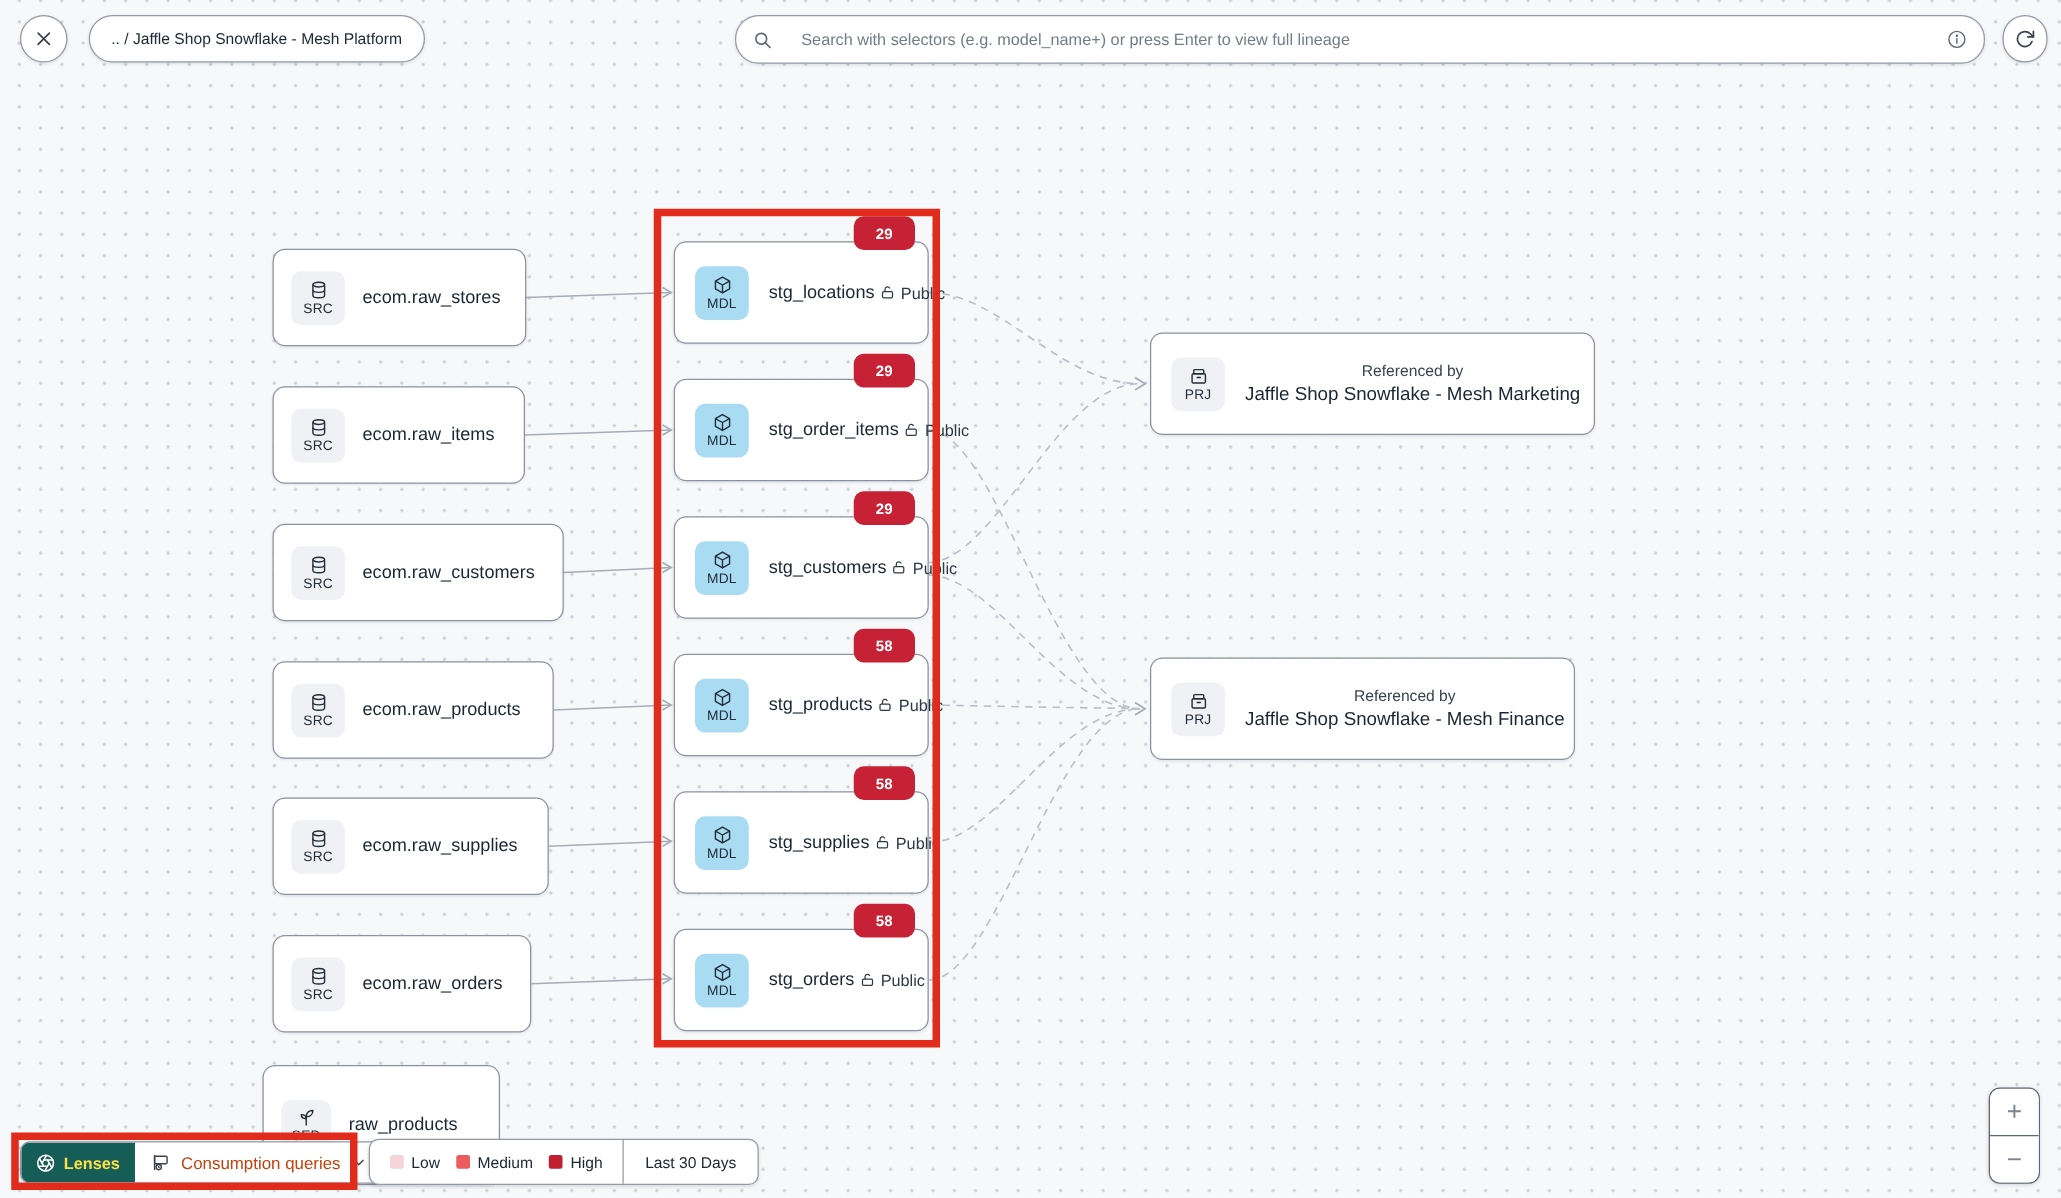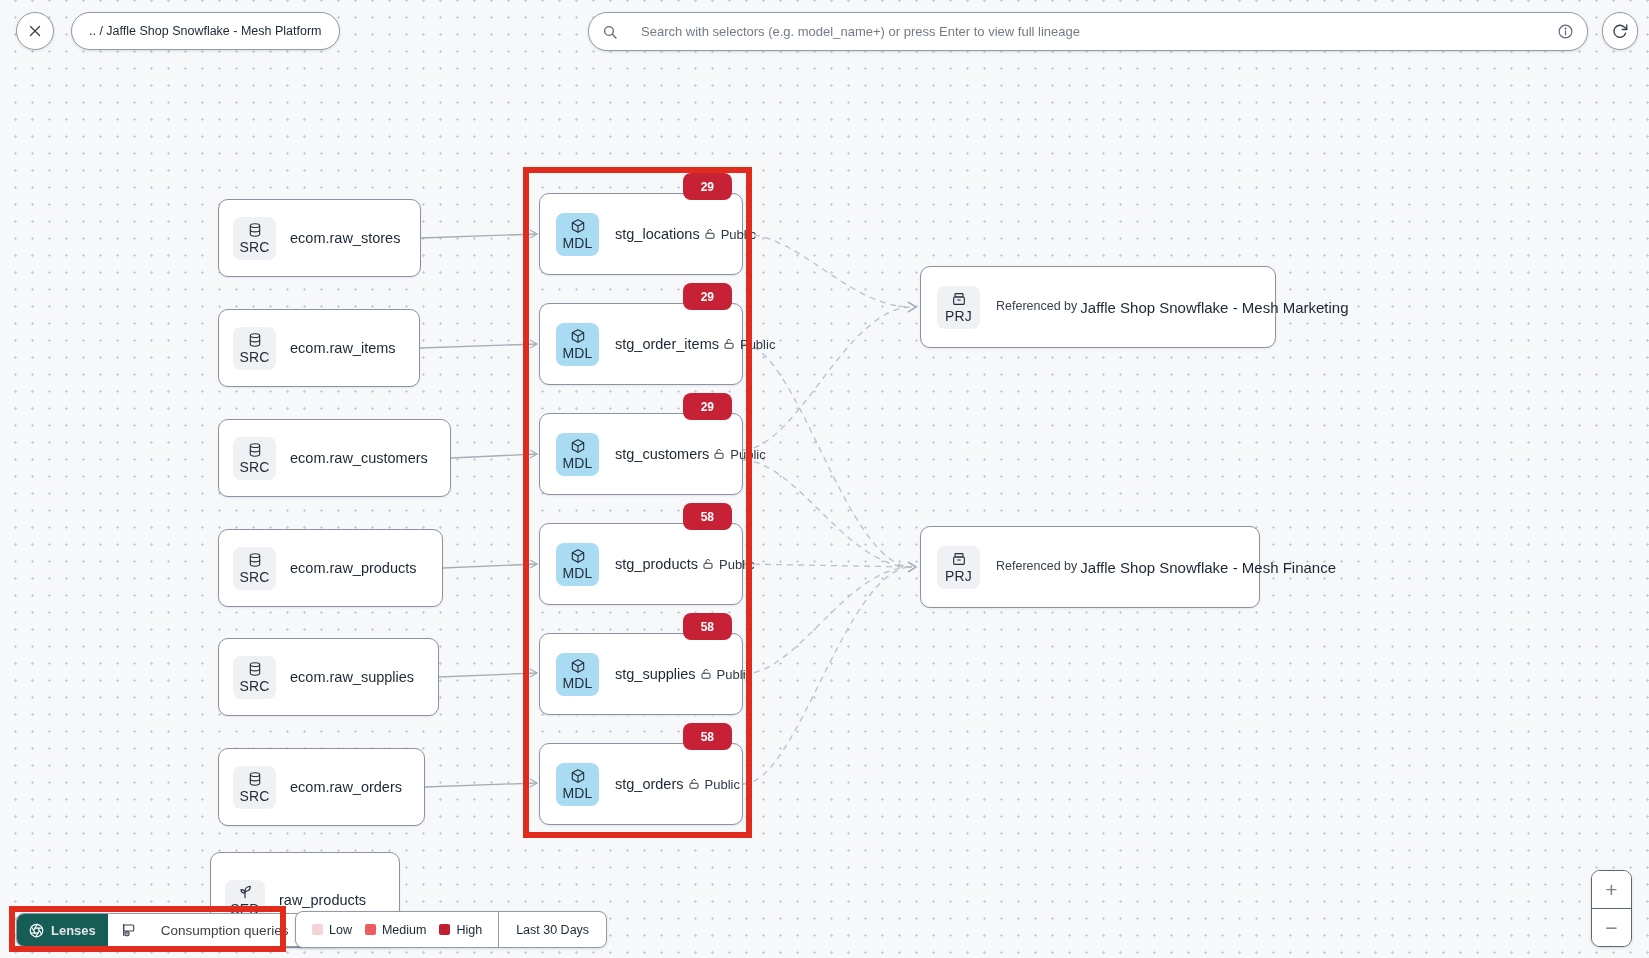"SRC" .iconsq .tlabel { font-size: 14px -> 11px }
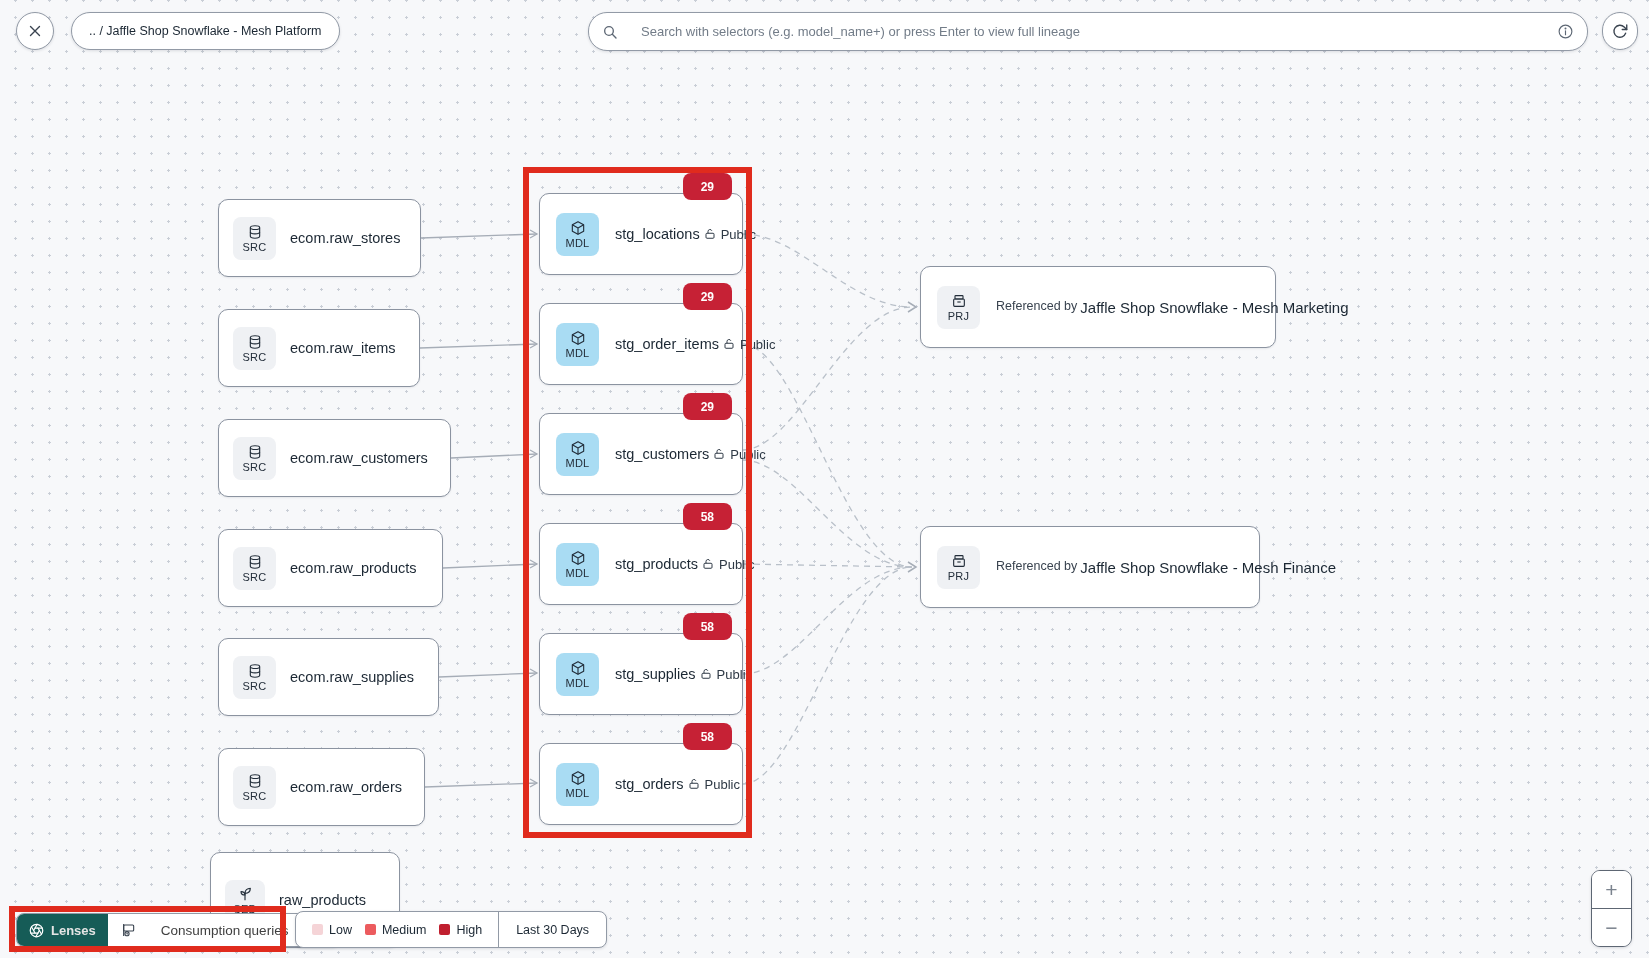"Referenced by" .prj-text { align-items: none -> center; flex-direction: row -> column }
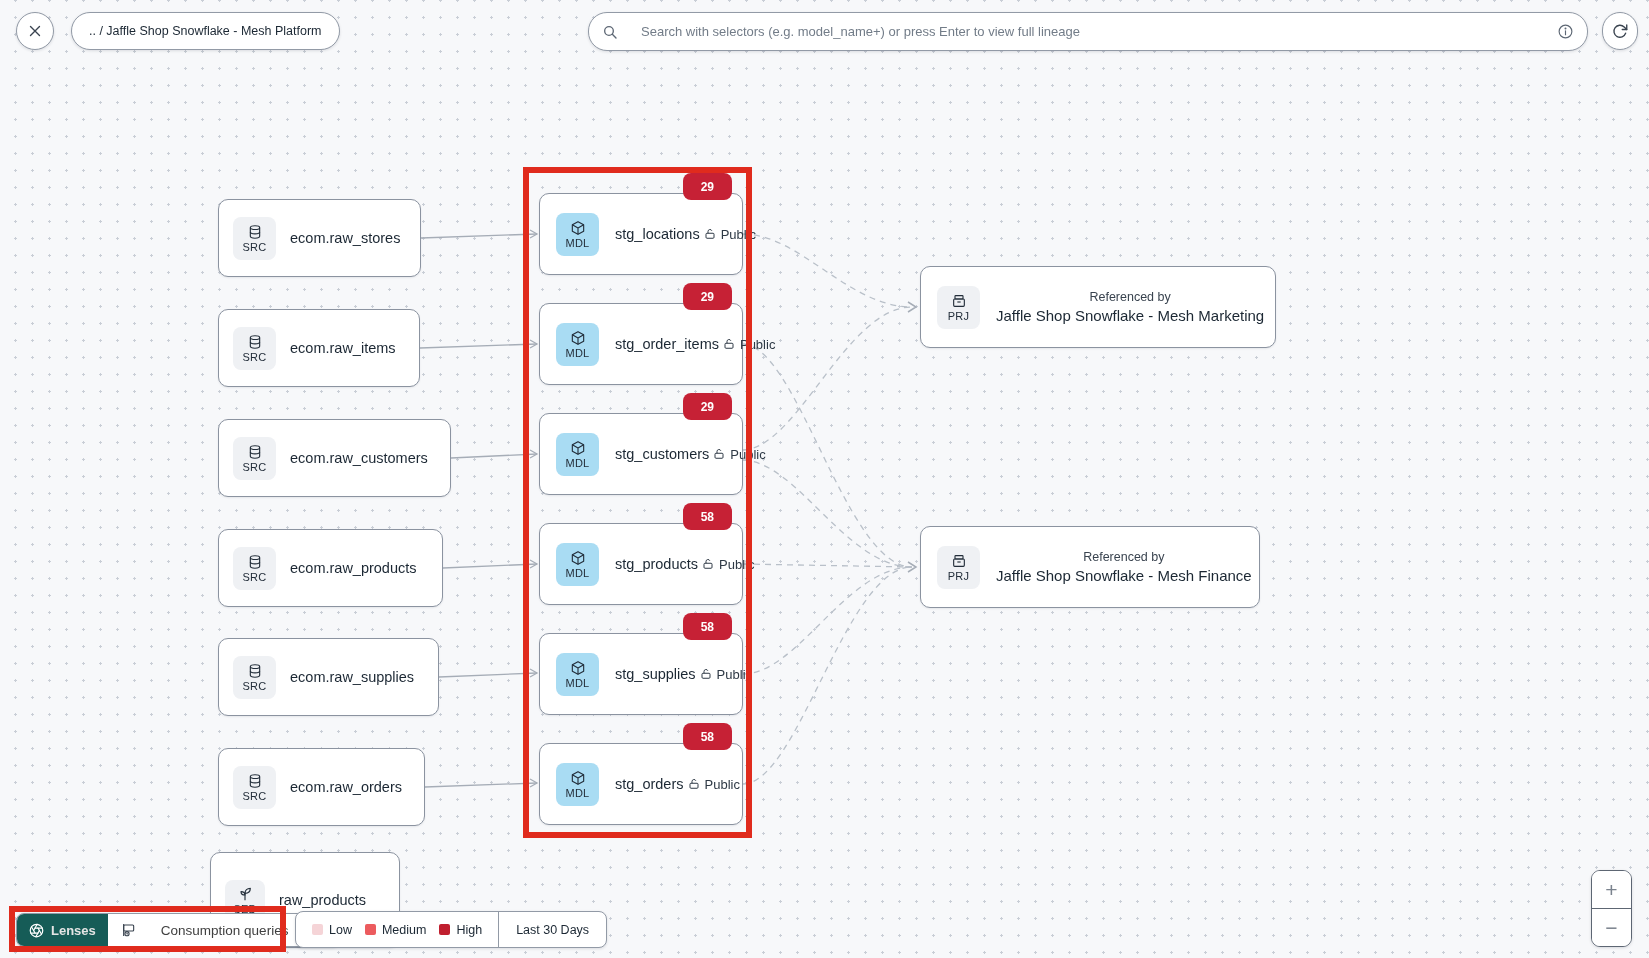"Lenses" .lens-btn { color: #e5e5e5 -> #fde047 }
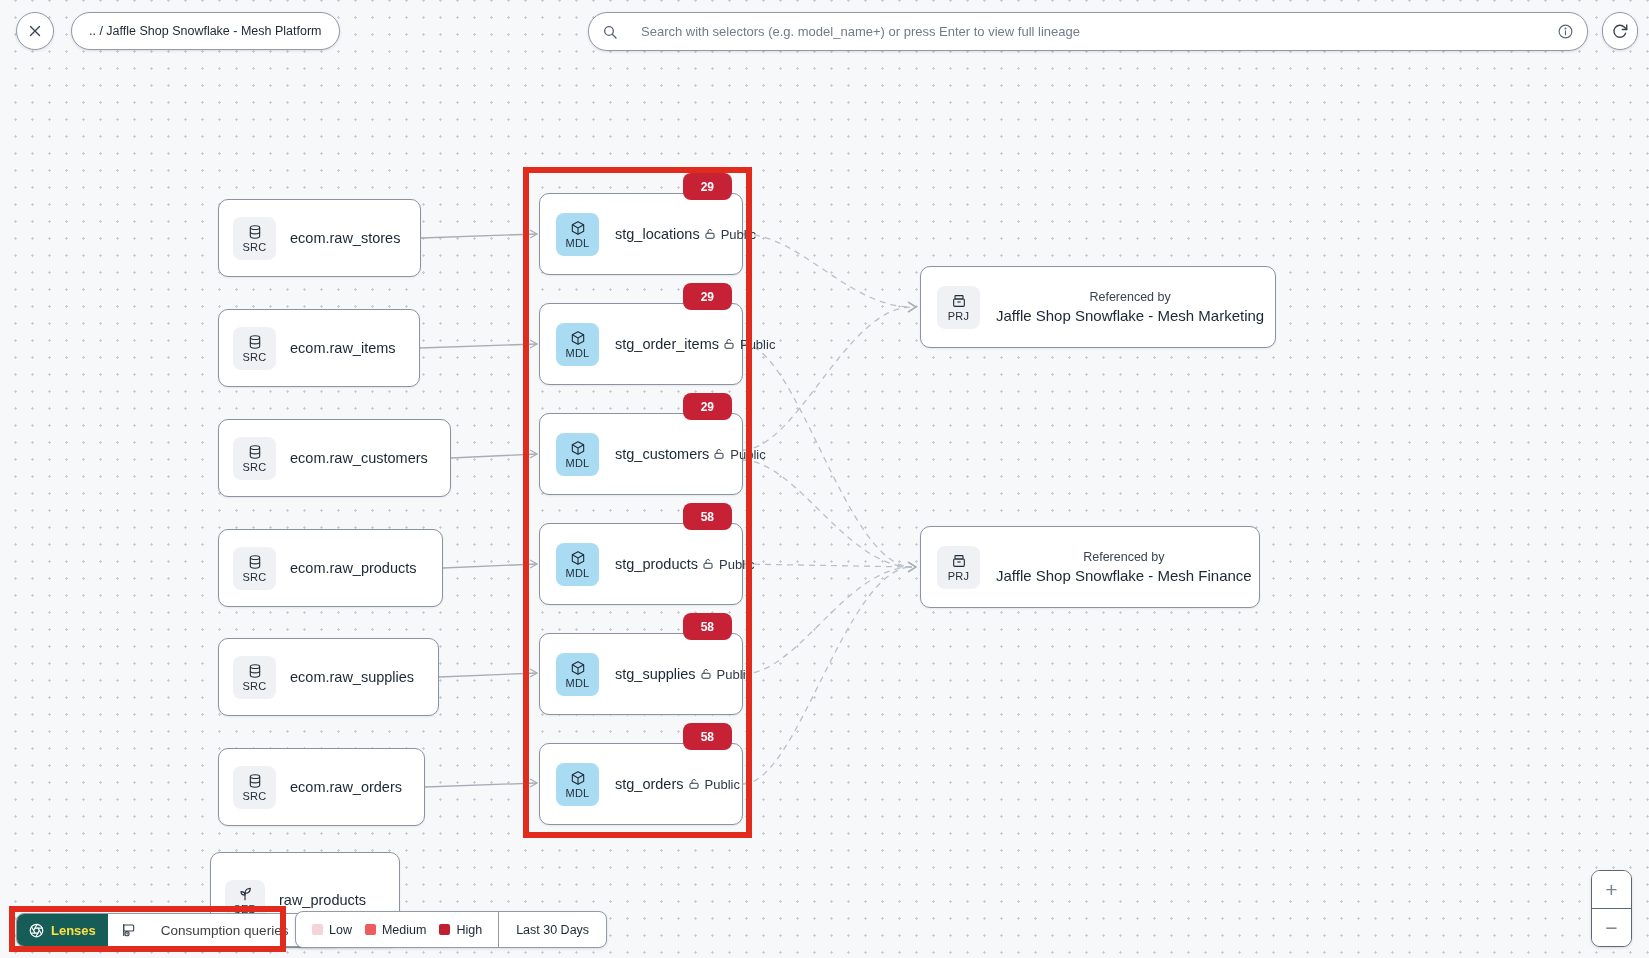"Consumption queries" .lens-dd { color: #404040 -> #c2410c; gap: 24px -> 8px }
